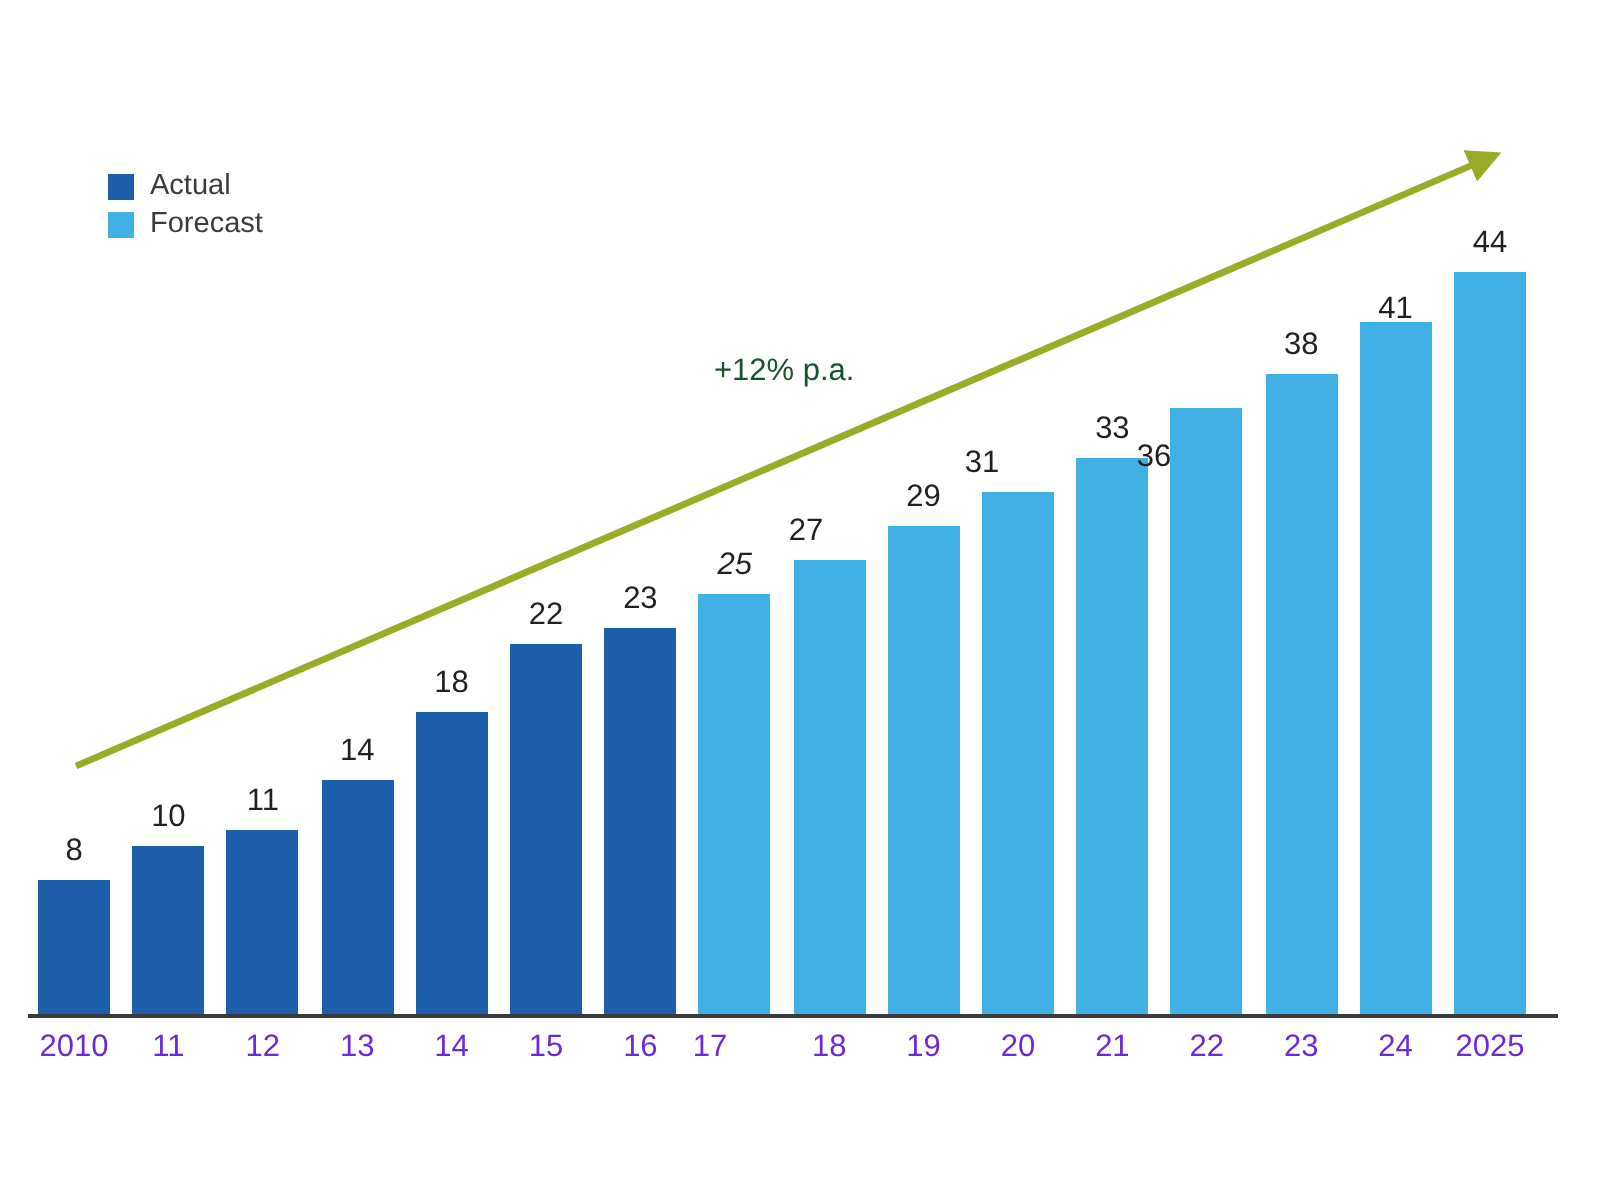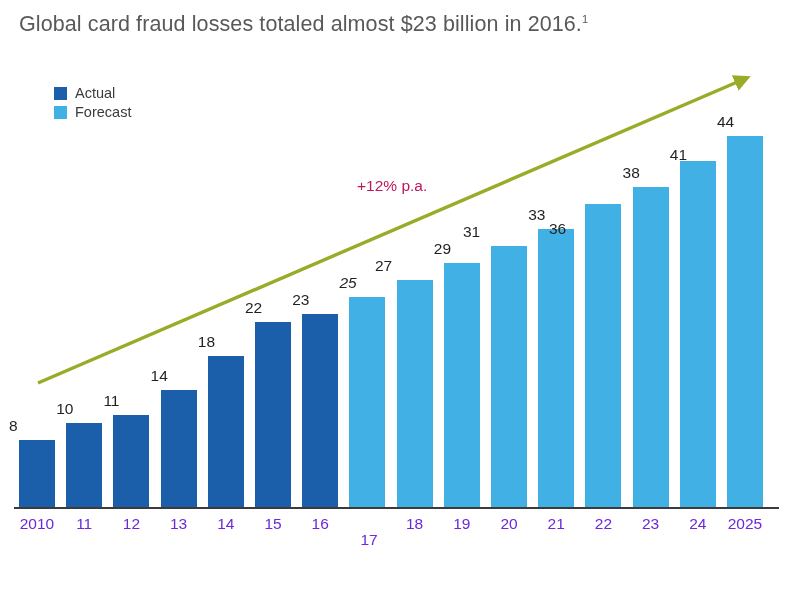"Global card fraud losses totaled" div { html: <div> <span>Global card fraud losses totaled almost $23 billion in 2016.</span><span>1</span> </div> -> none }
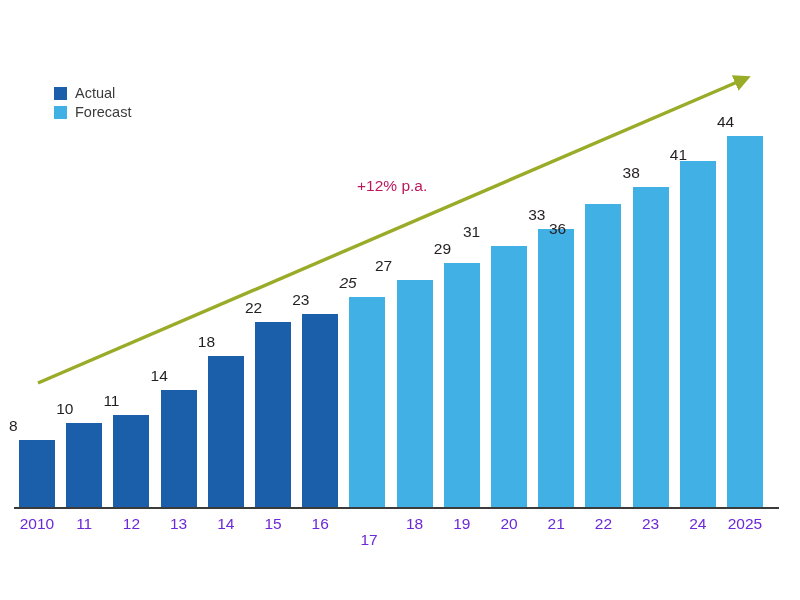"44" .bar-value { text-align: none -> center }
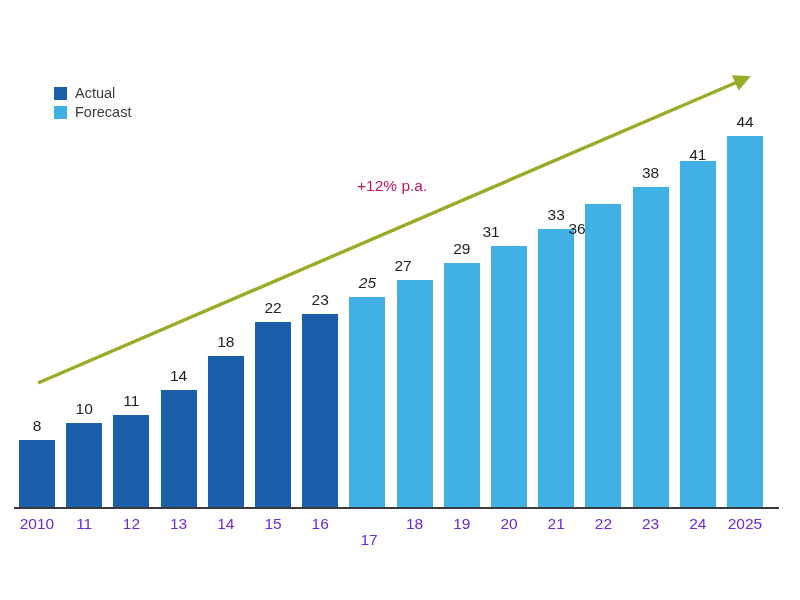"+12% p.a." #trend-note { color: #be185d -> #14532d }
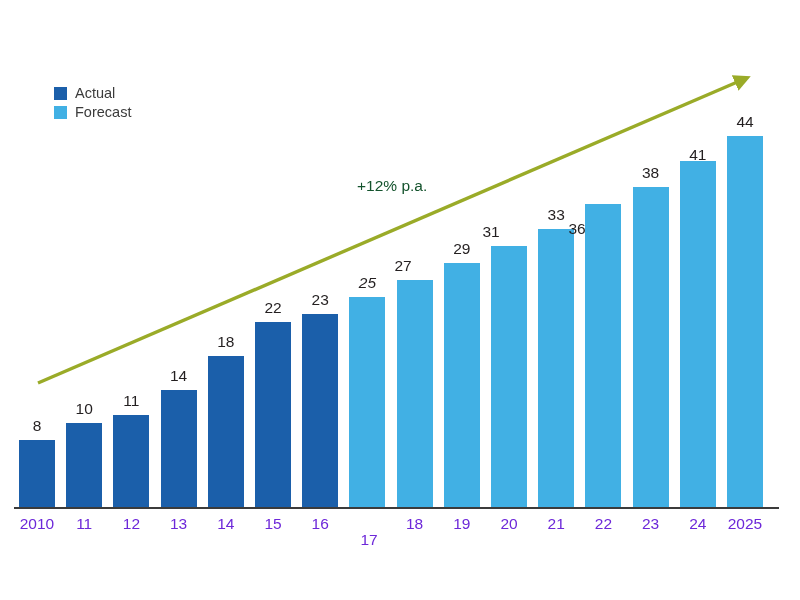"17" div.x-tick { left: 339px -> 325px; margin-top: 16px -> none }
